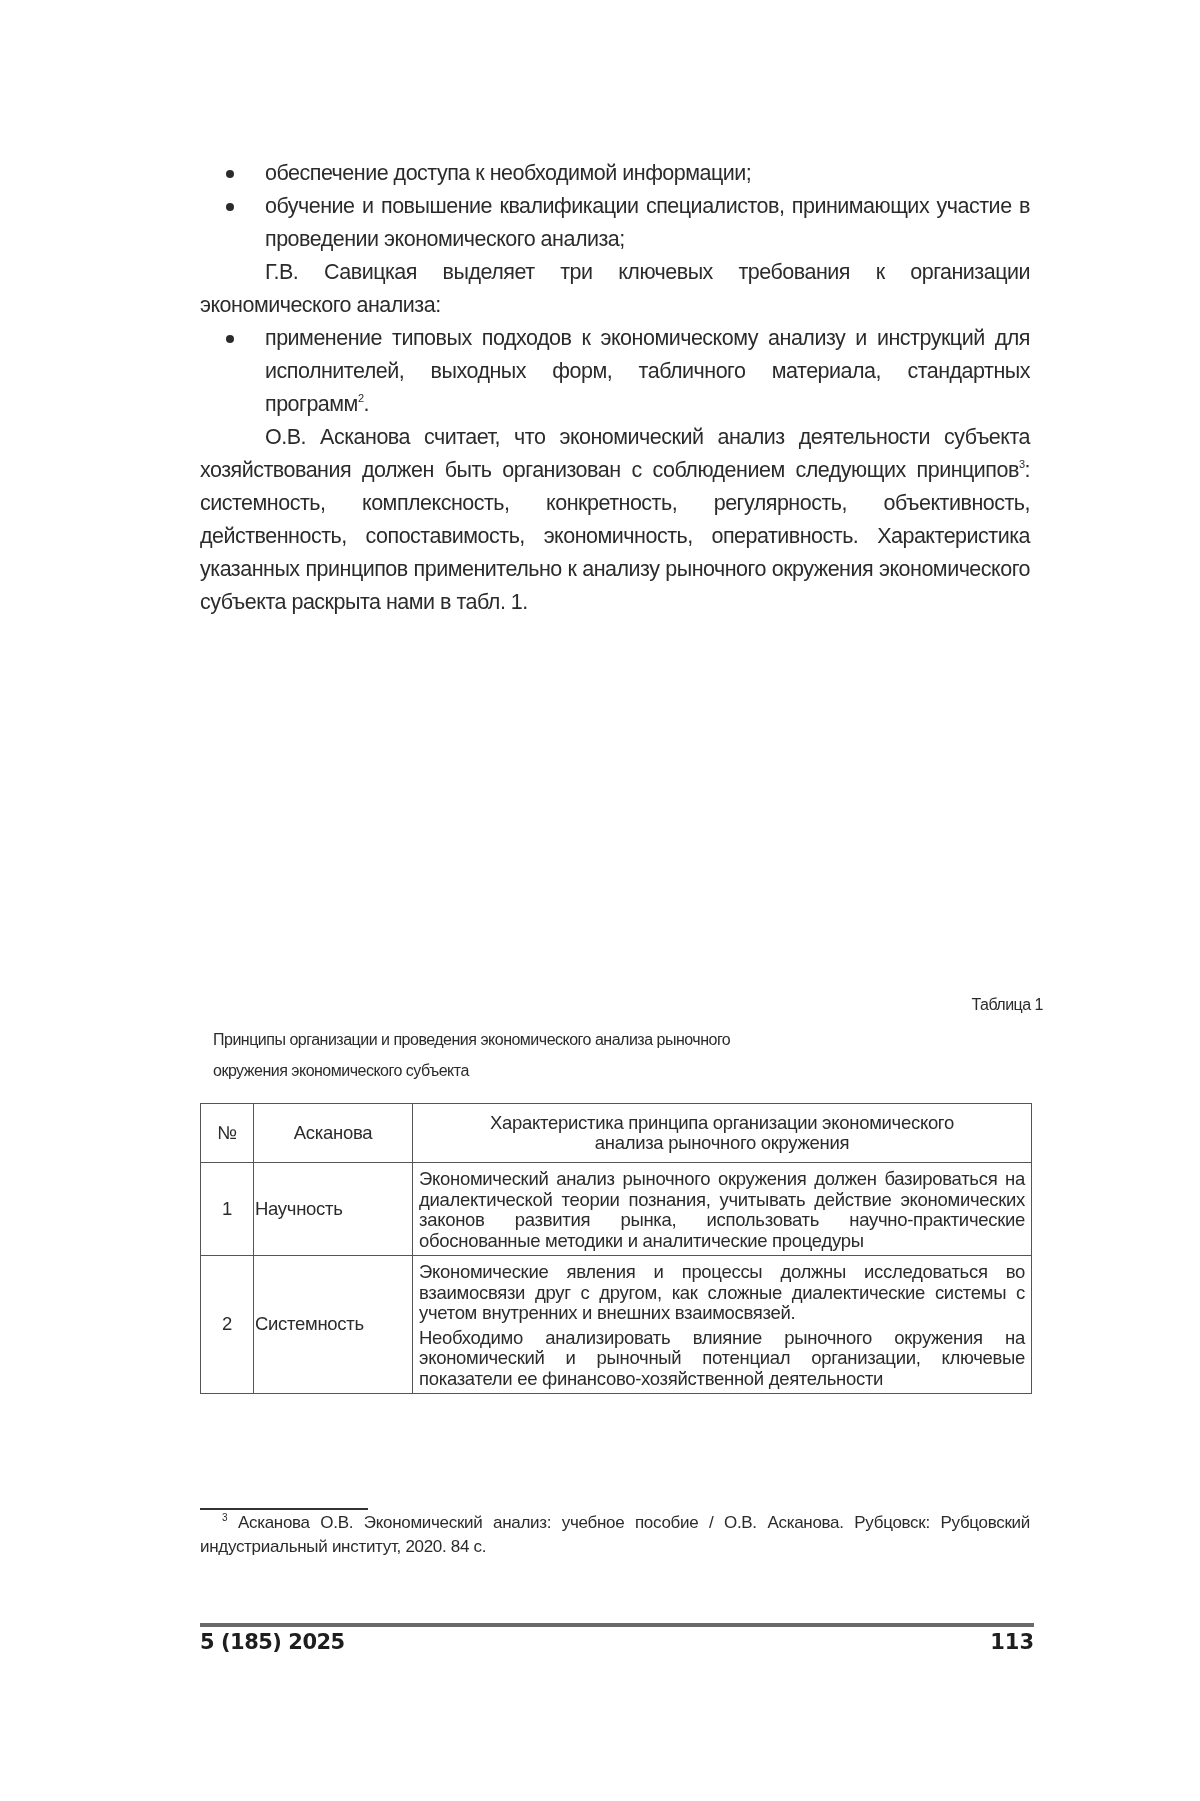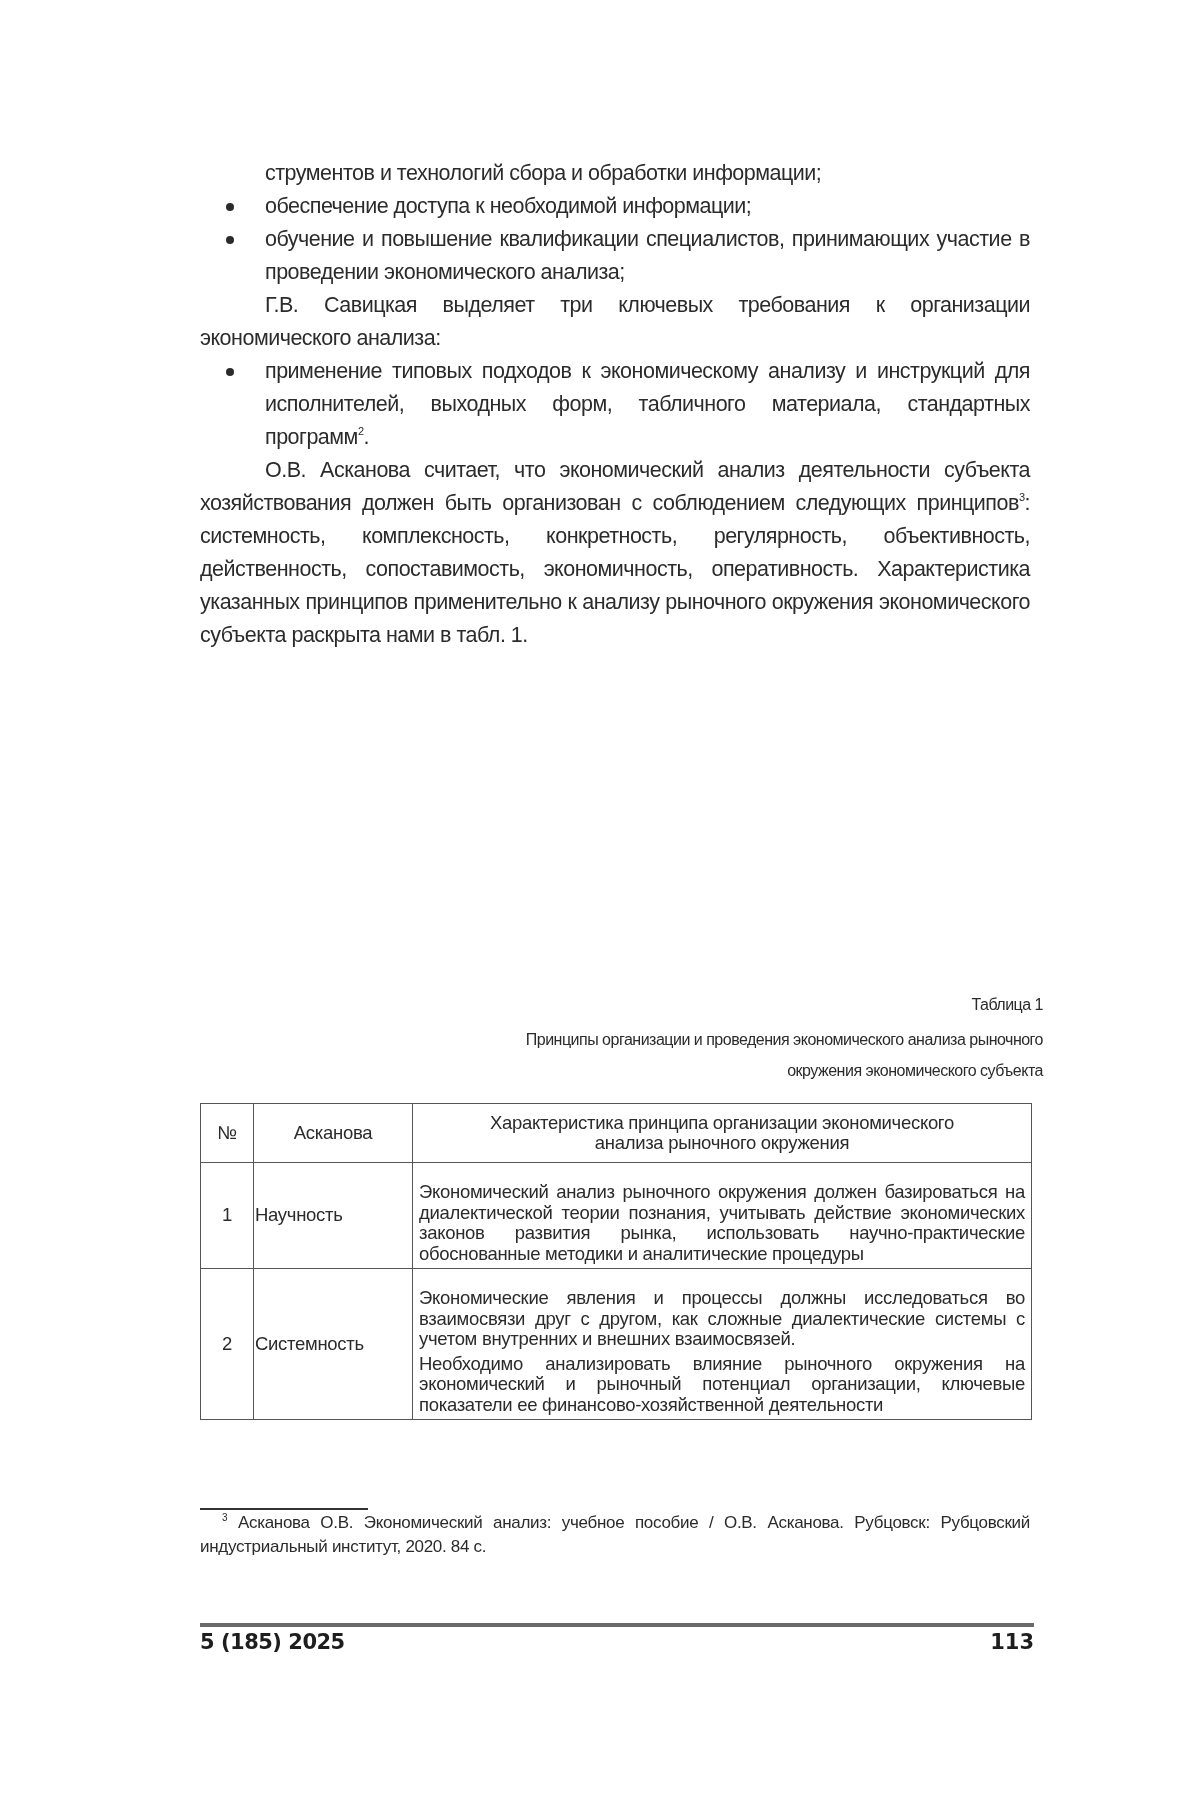"струментов и технологий сбора и" div.bul { html: <div> <span>струментов и технологий сбора и обработки информации;</span> </div> -> none }
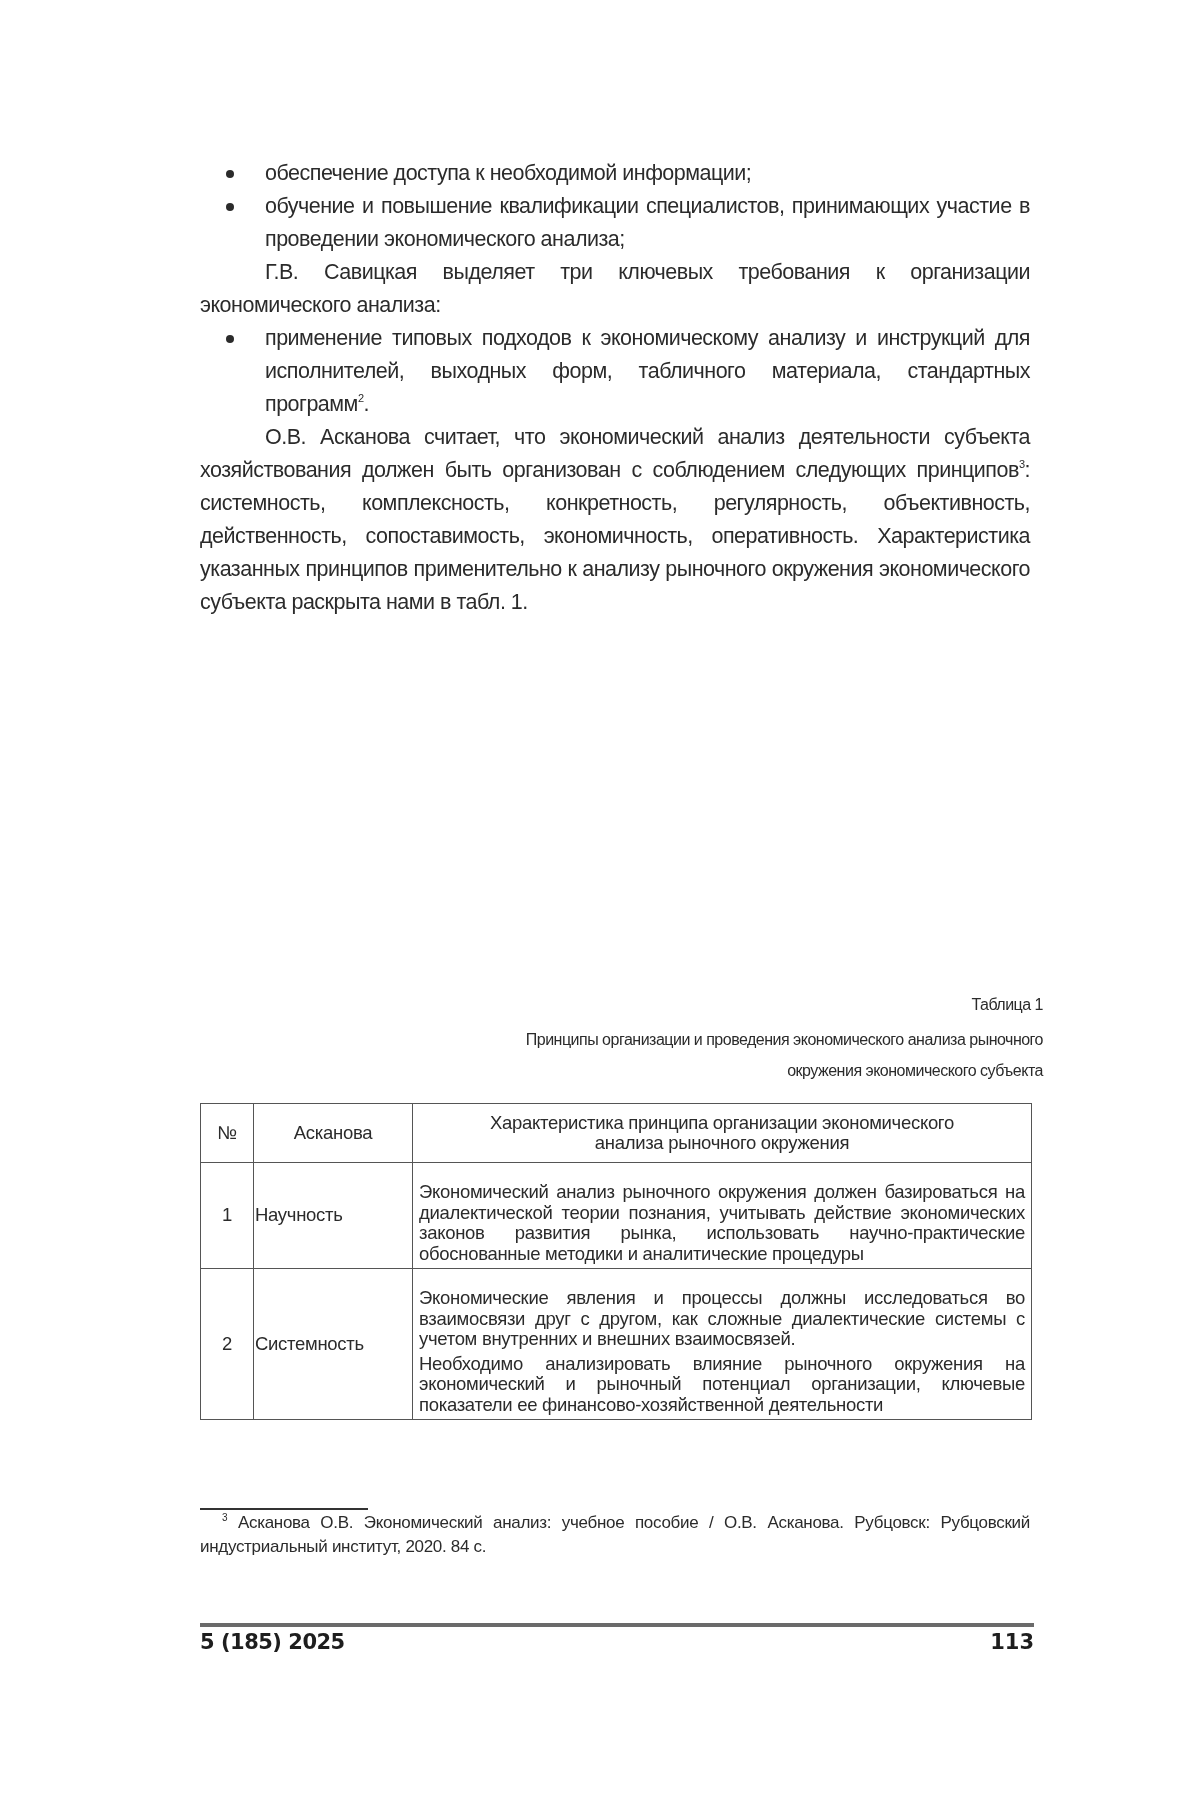"Принципы организации и проведения" .center { text-align: right -> left }
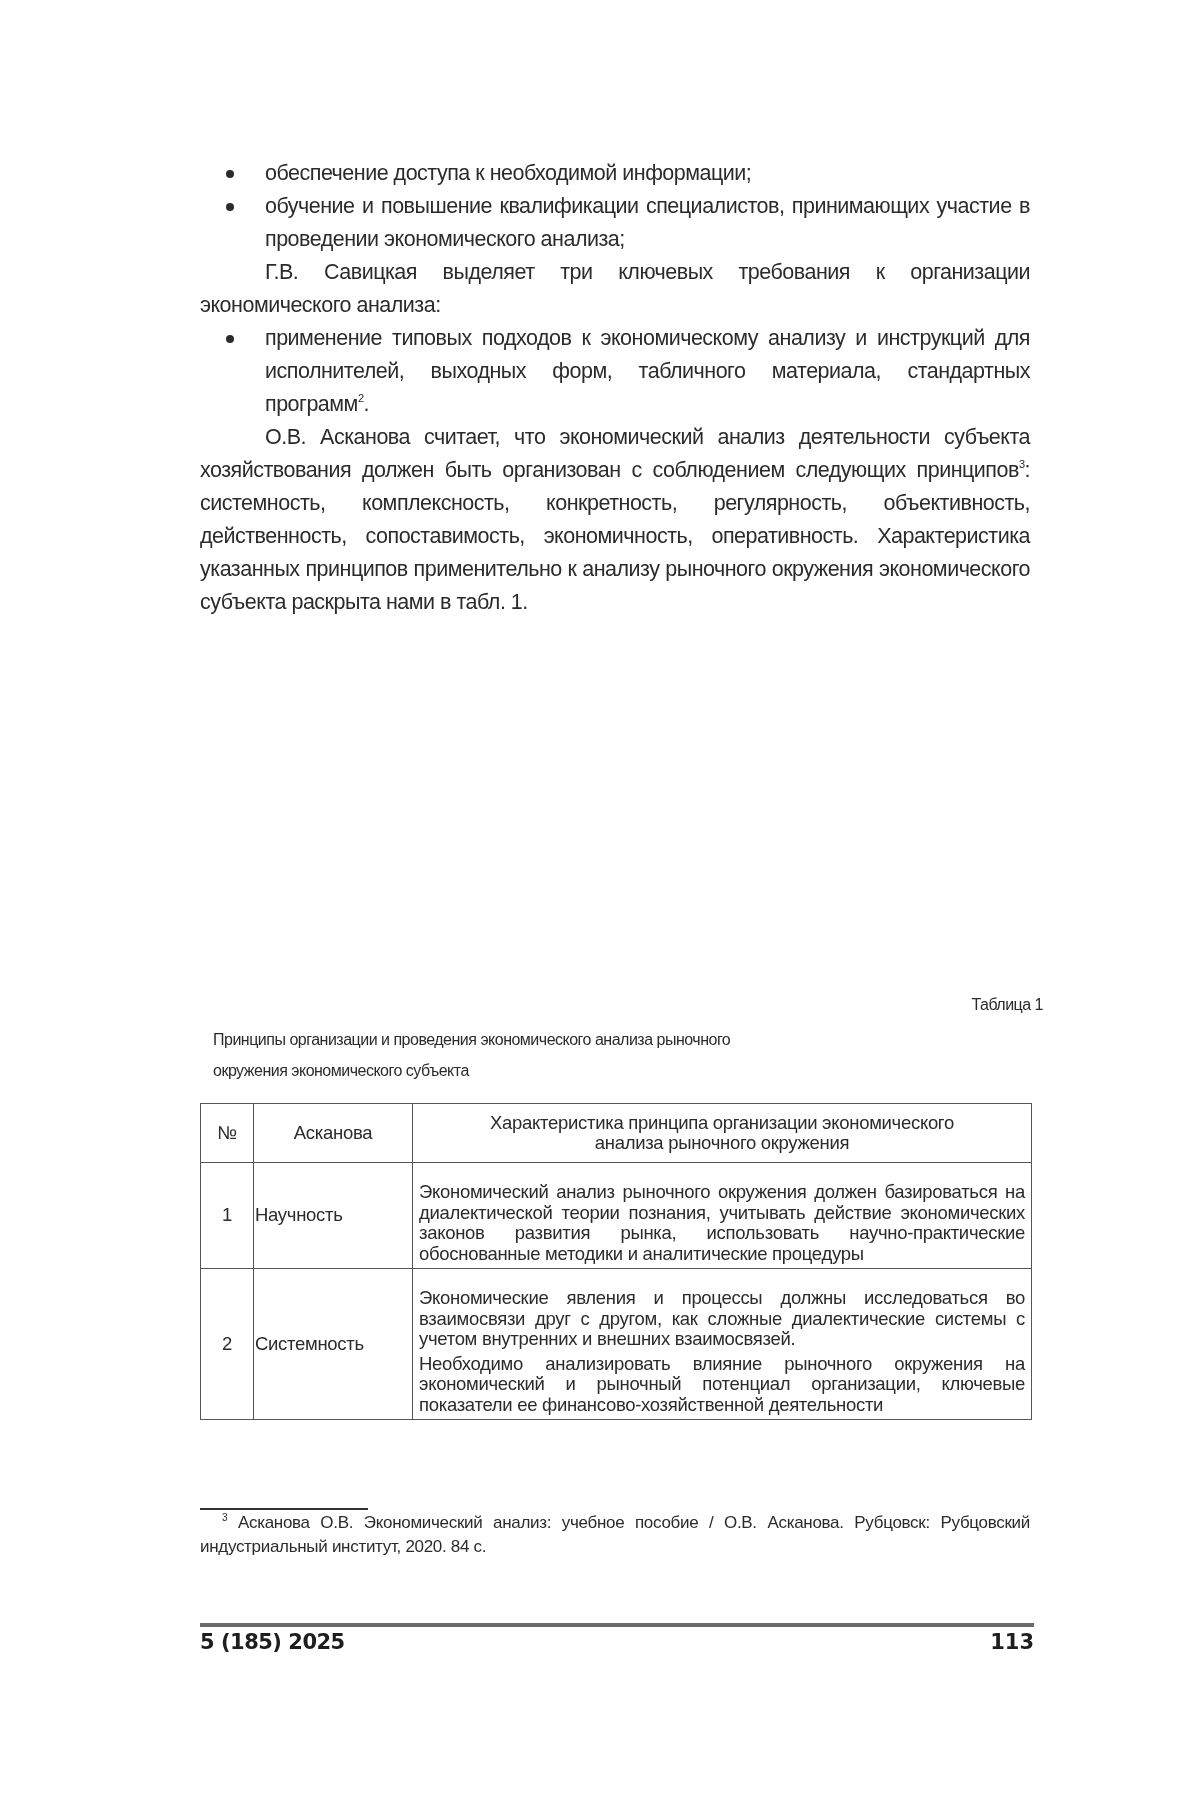"Экономический анализ рыночного окружения" td.desc { padding: 19px 6px 4px 6px -> 6px 6px 4px 6px }
